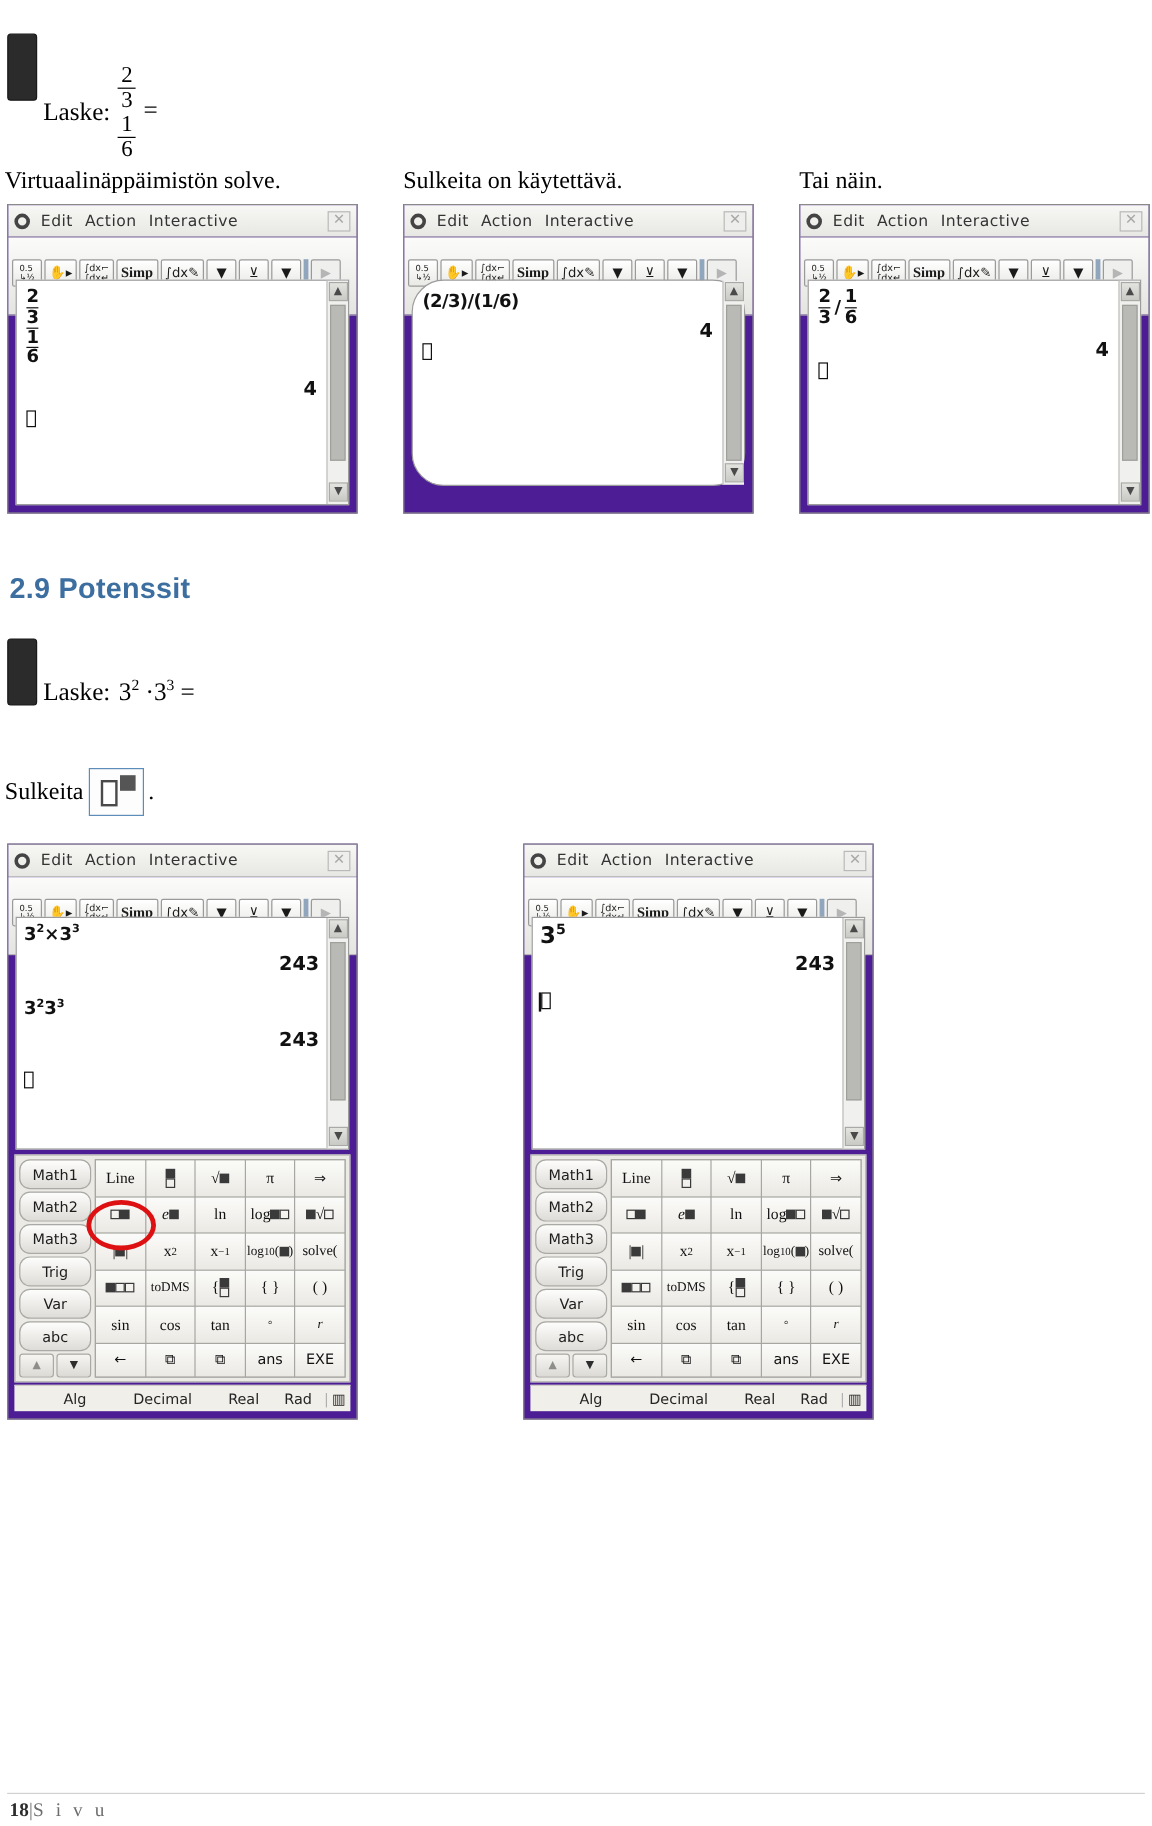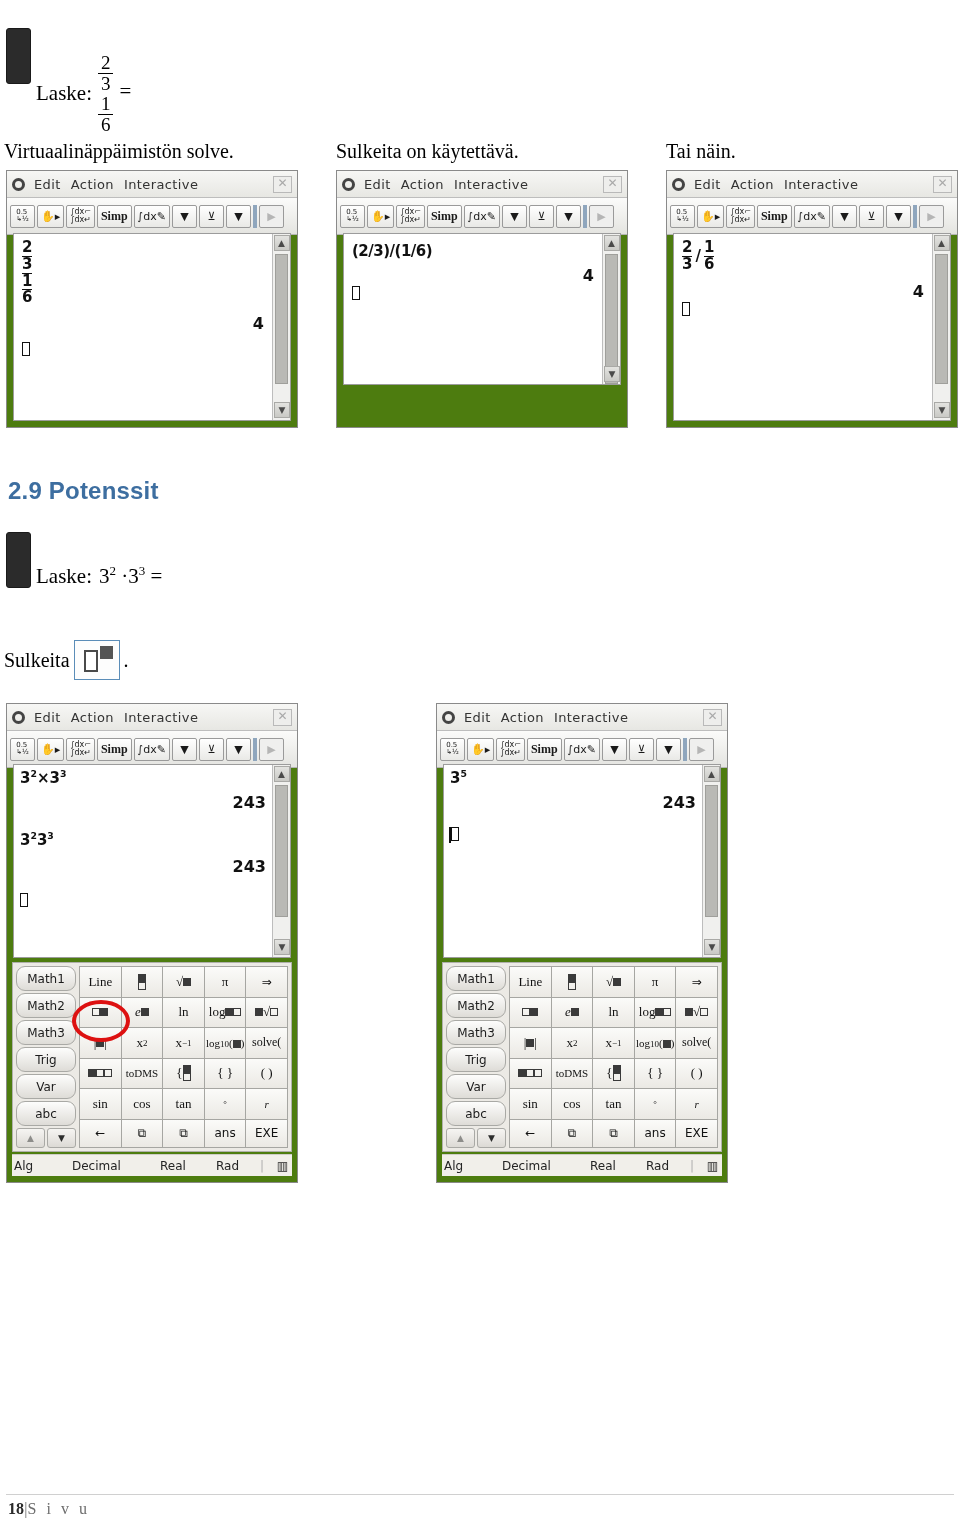"Edit" .cp { background: #4d7c0f -> #4c1d95 }
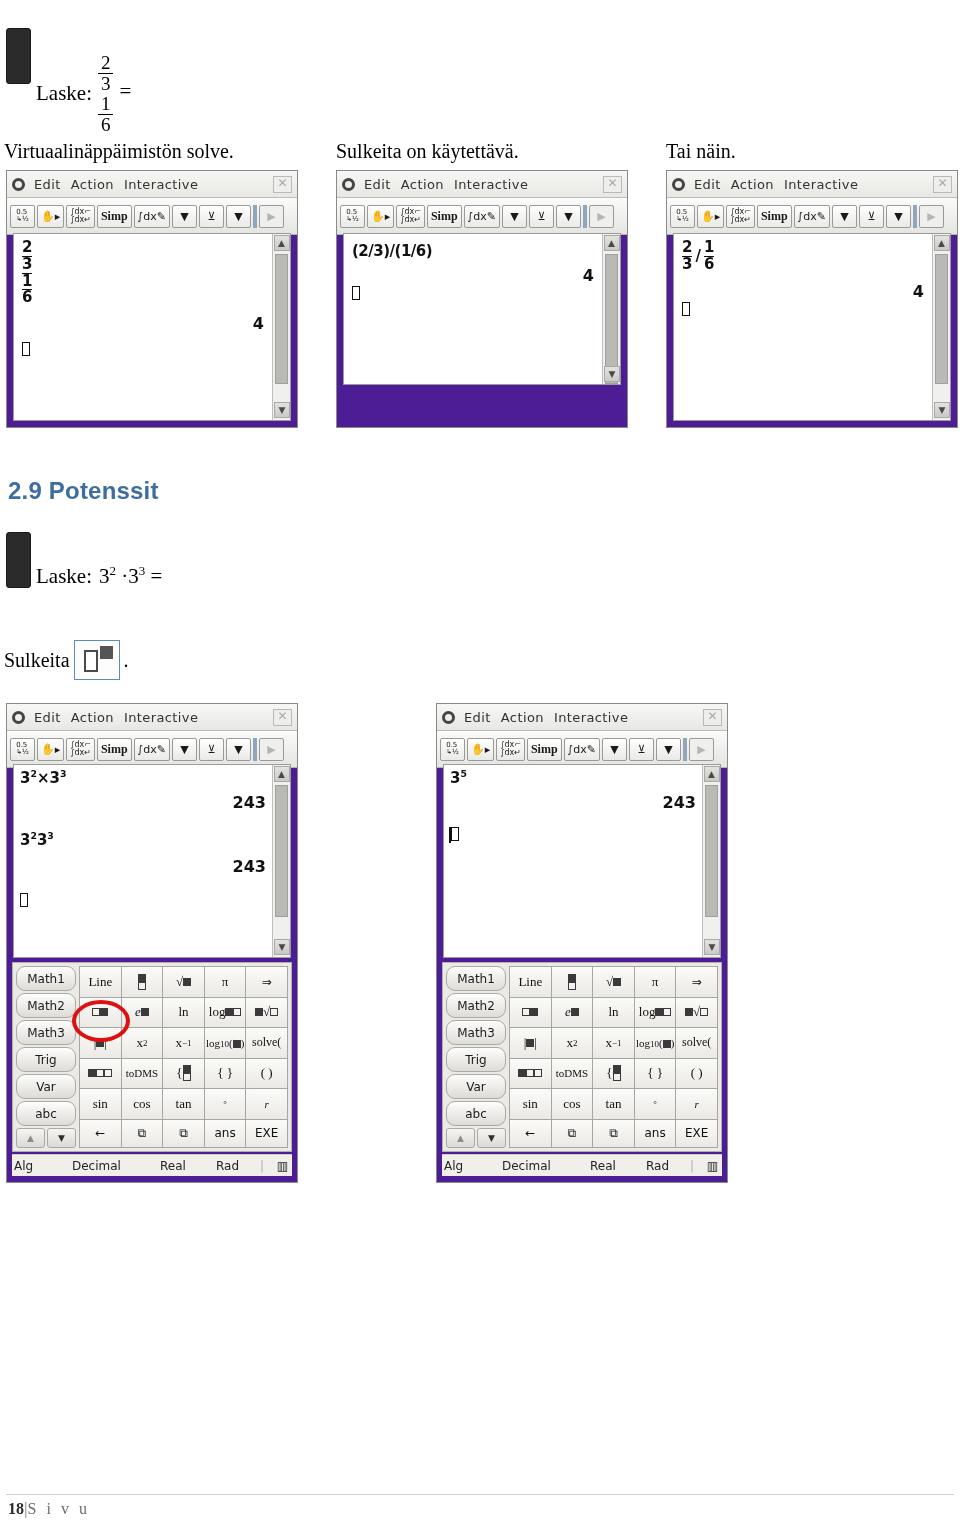"0.5" .cp-tools { align-items: center -> flex-start; padding: 4px 3px -> 18px 3px }
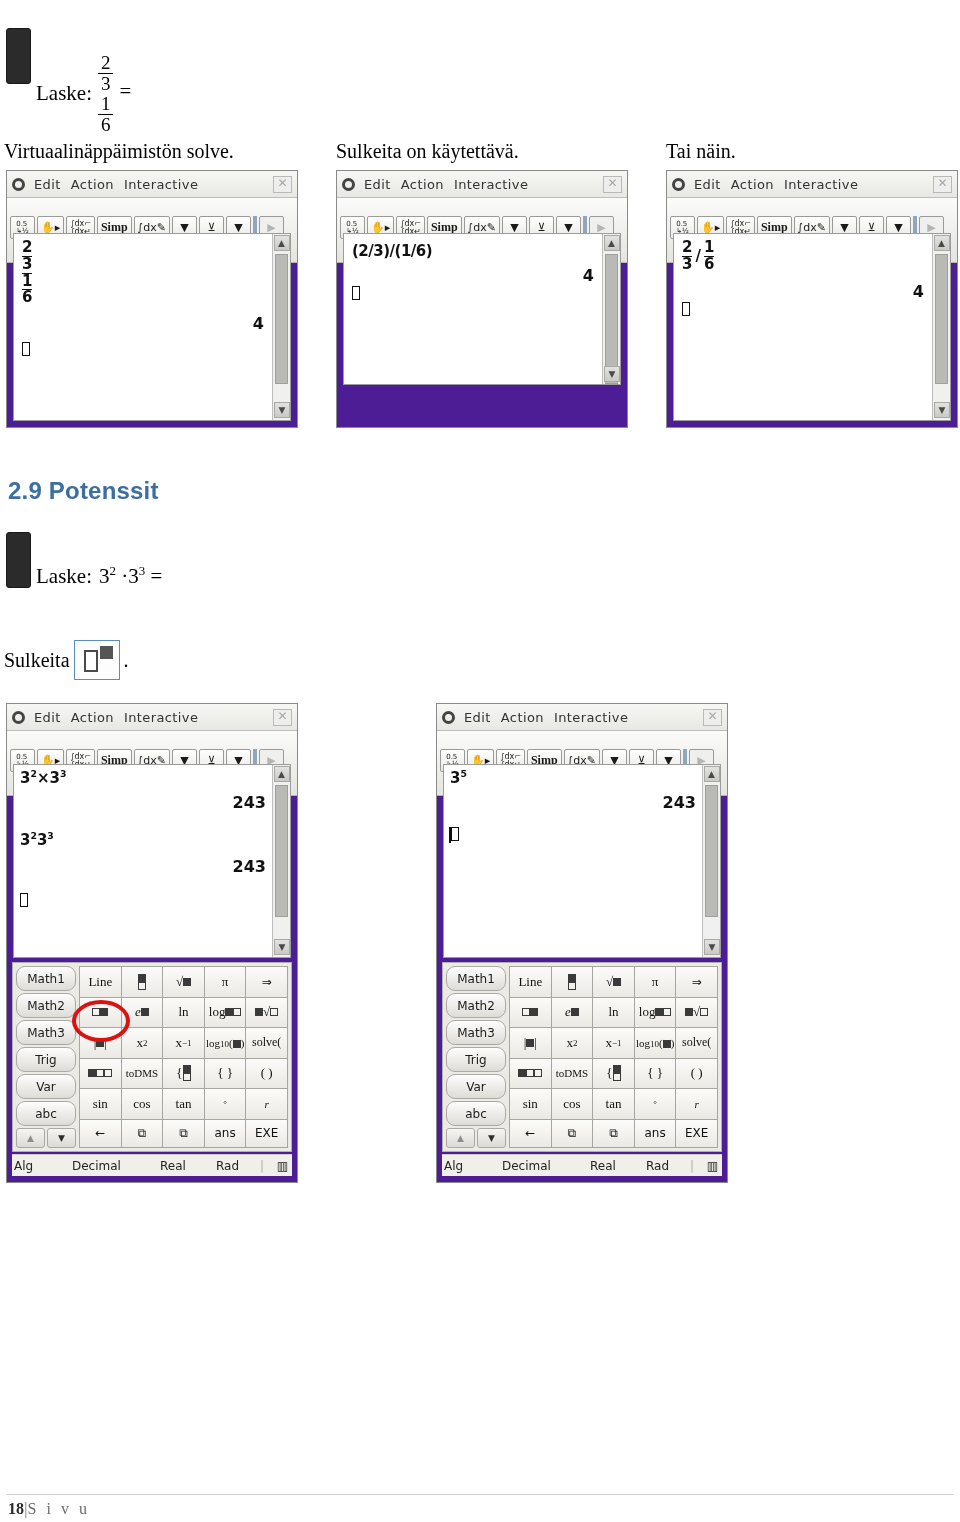"(2/3)/(1/6)" div.cp-screen { border-radius: none -> 27px; height: 152px -> 172px }
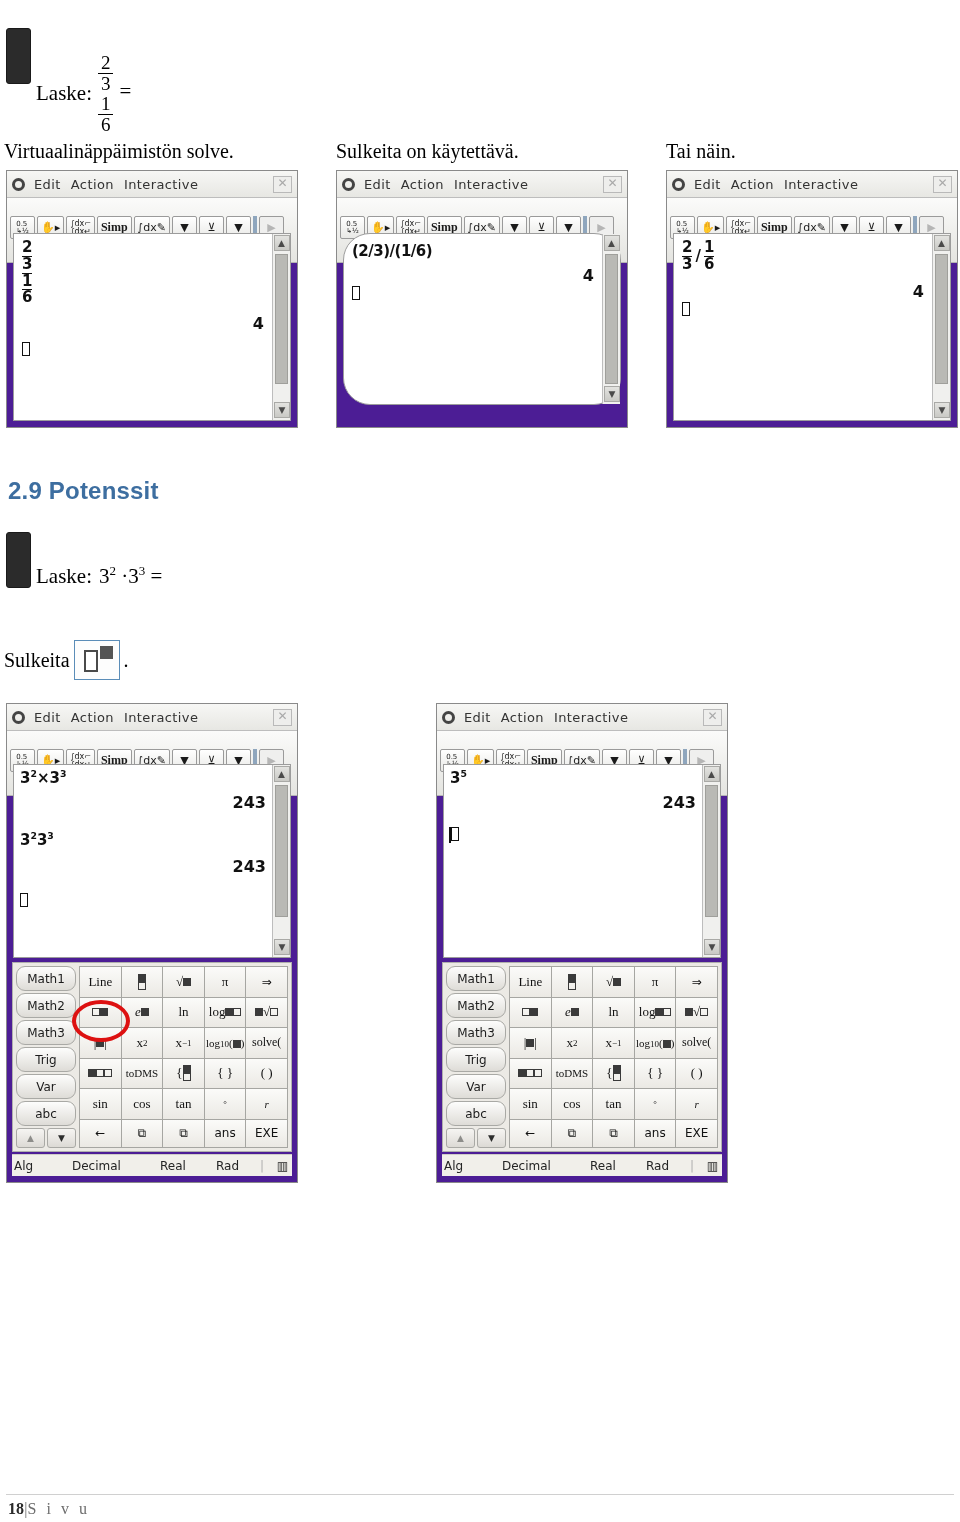"35" div.expr { font-size: 15px -> 19px }
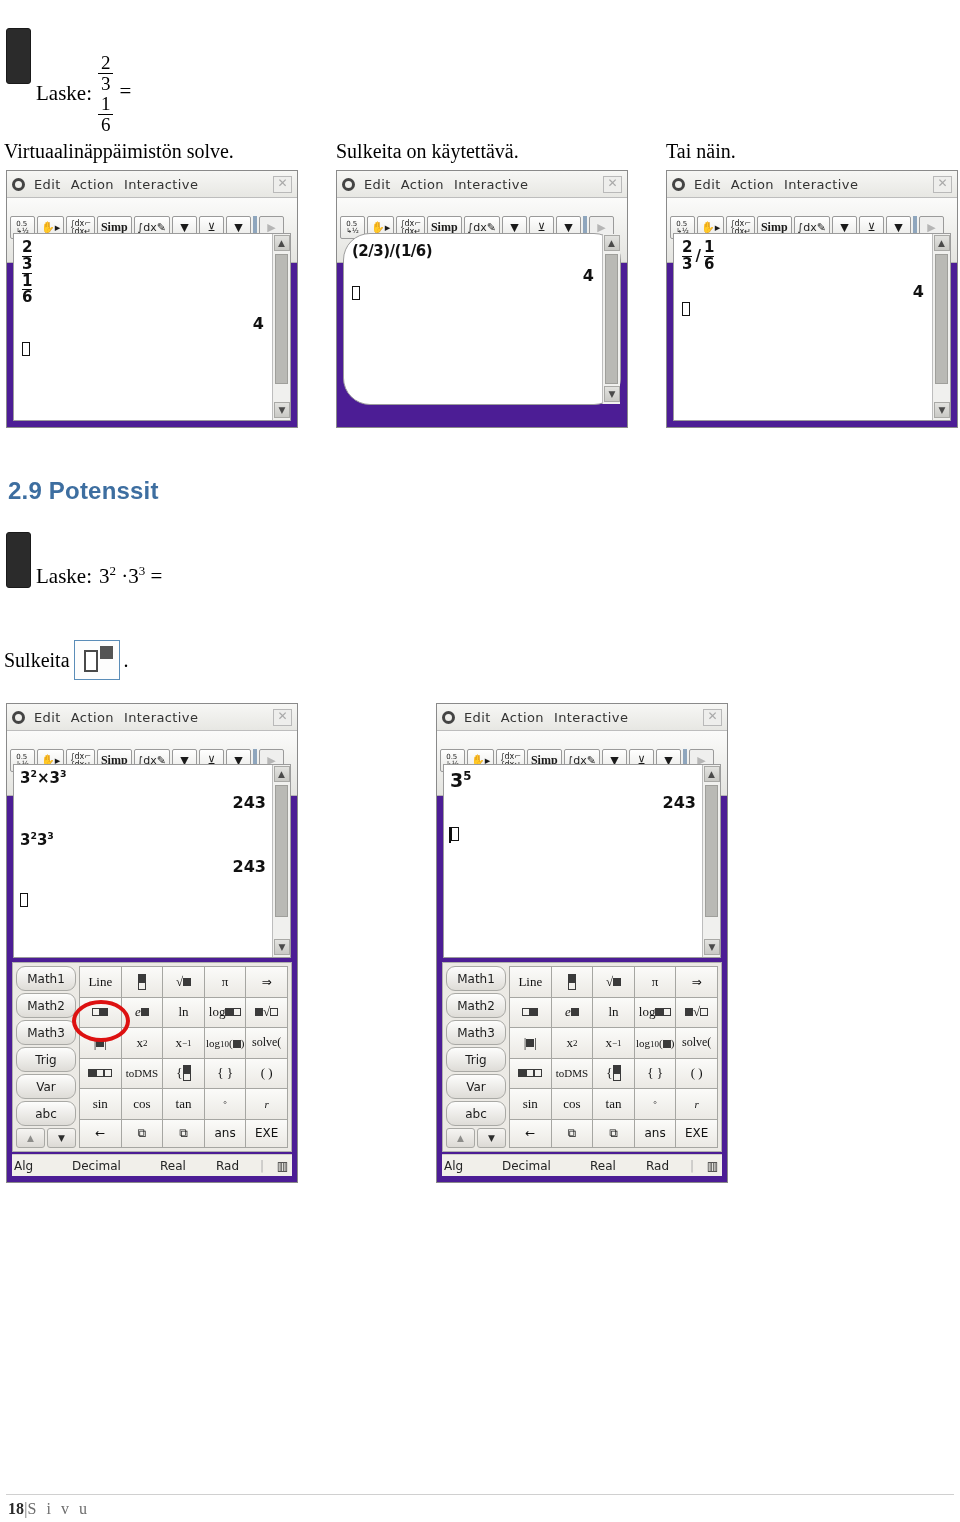"Alg" .kb-status span { text-align: none -> right }
